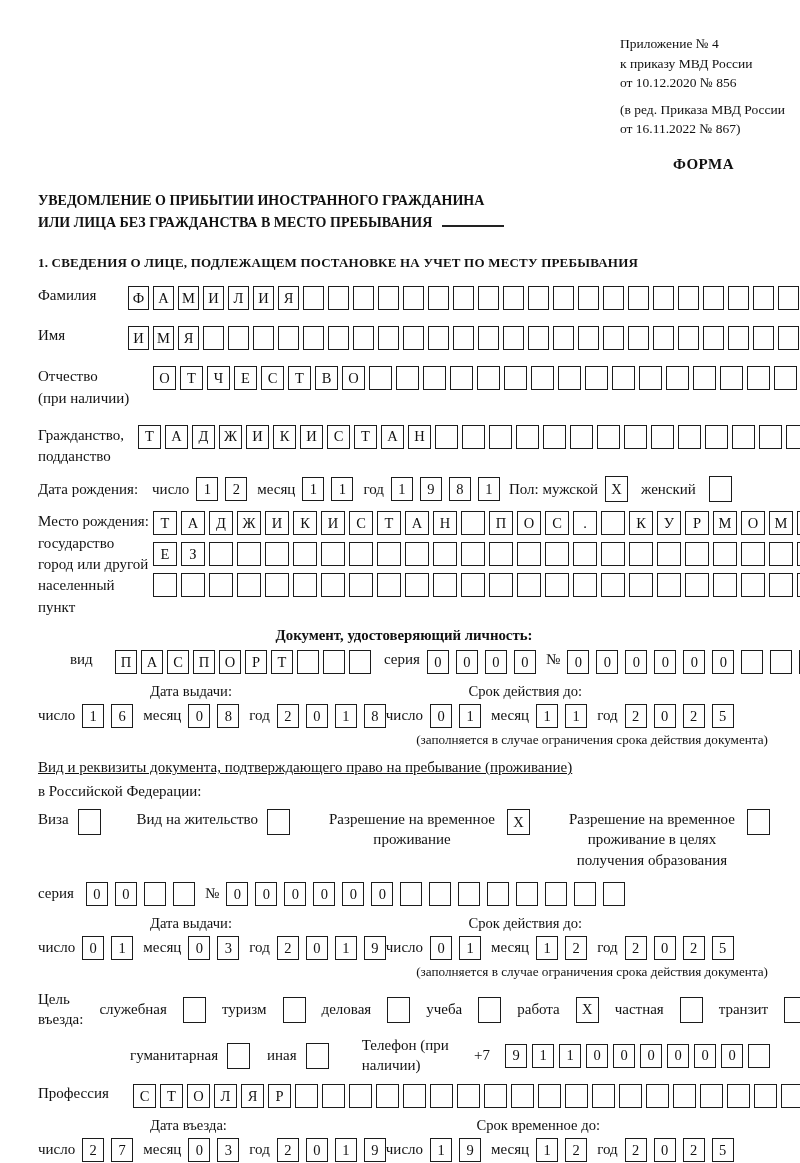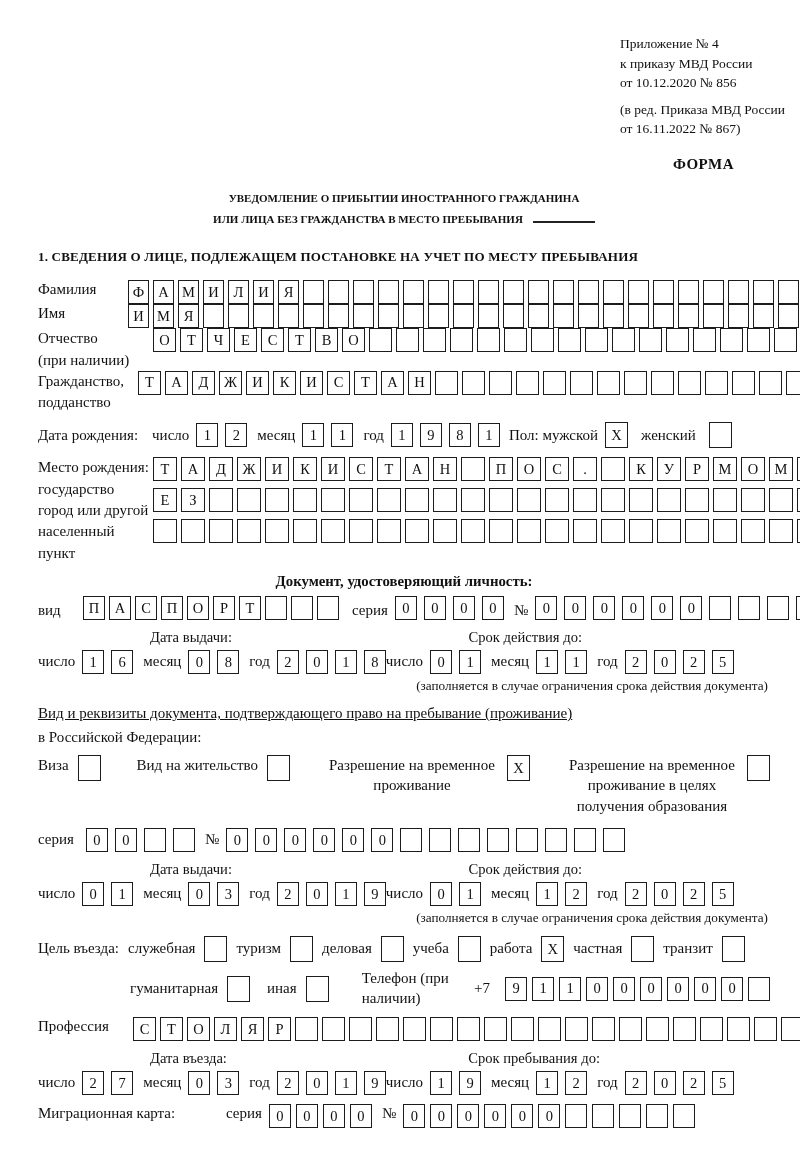"УВЕДОМЛЕНИЕ О ПРИБЫТИИ ИНОСТРАННОГО" .title { font-size: 11px -> 14px; text-align: center -> none }
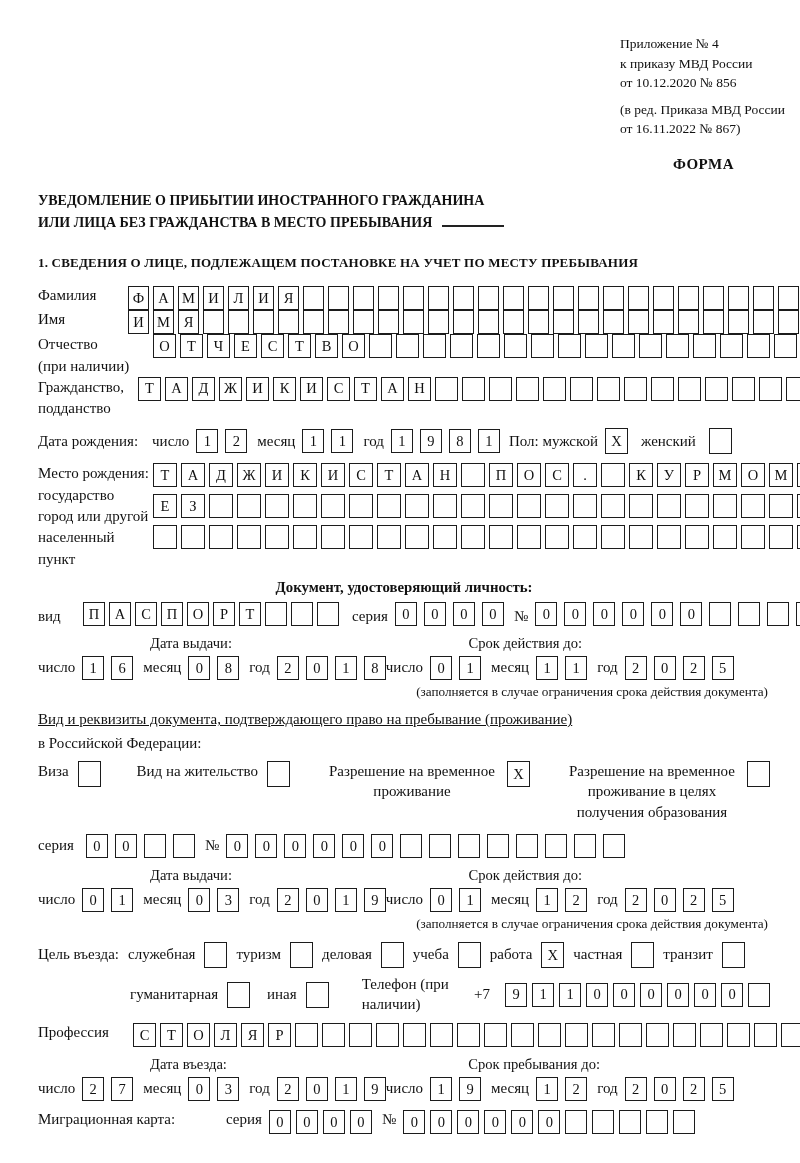"Имя" .row { margin-top: 0 -> 16px }
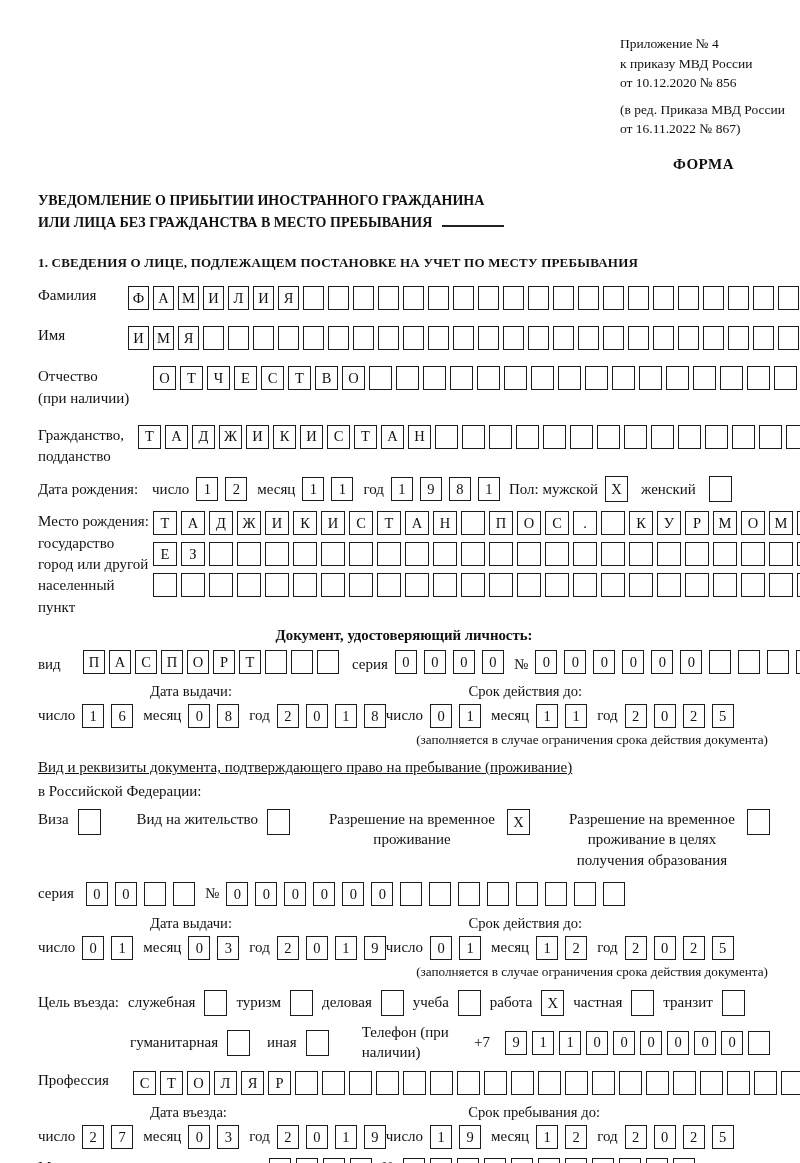"вид" div.row { align-items: flex-end -> flex-start; margin-left: none -> 32px }
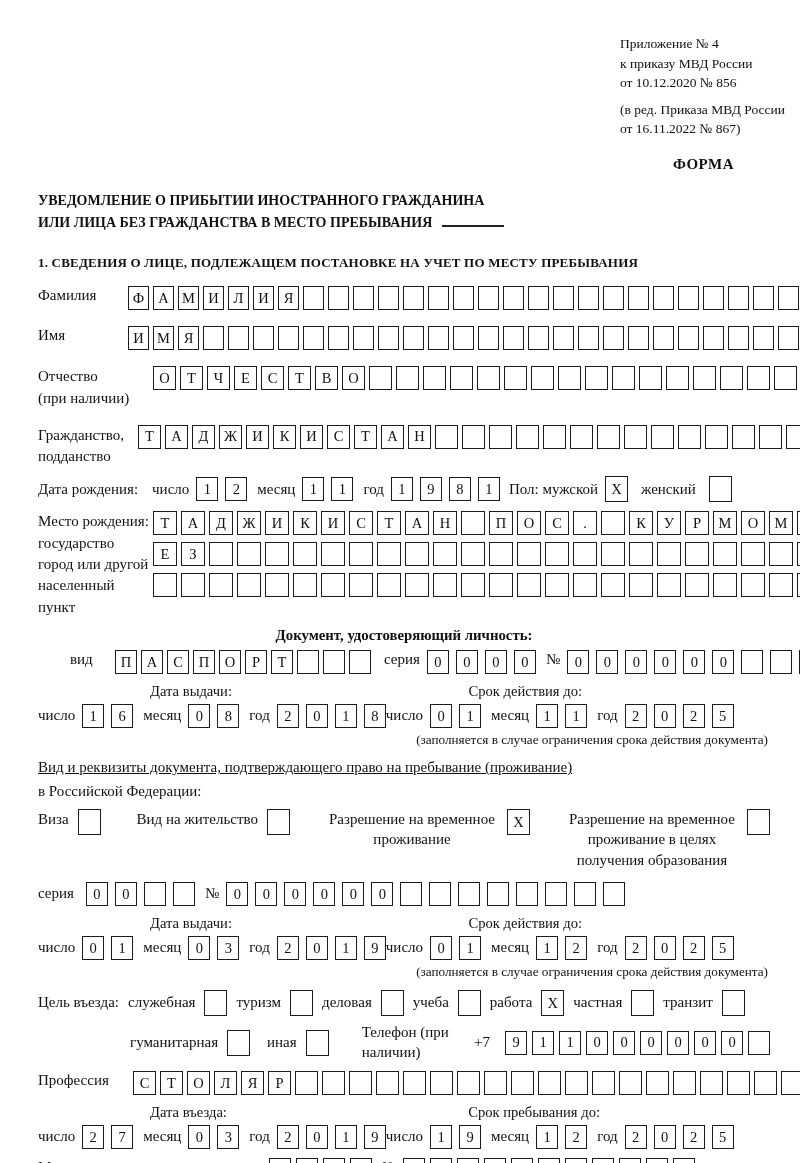"Цель въезда:" .visit { gap: 9px -> 16px }
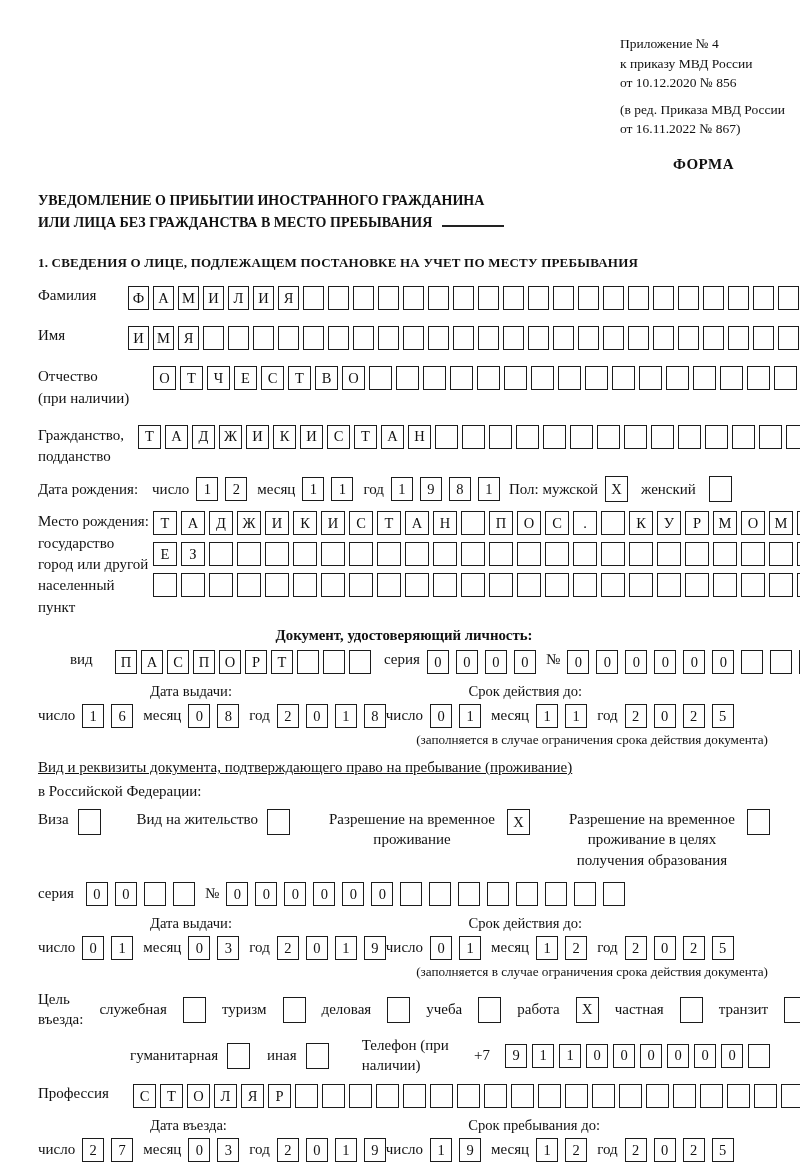"Срок пребывания до:" div.dh-right { text: пребывания -> временное }
